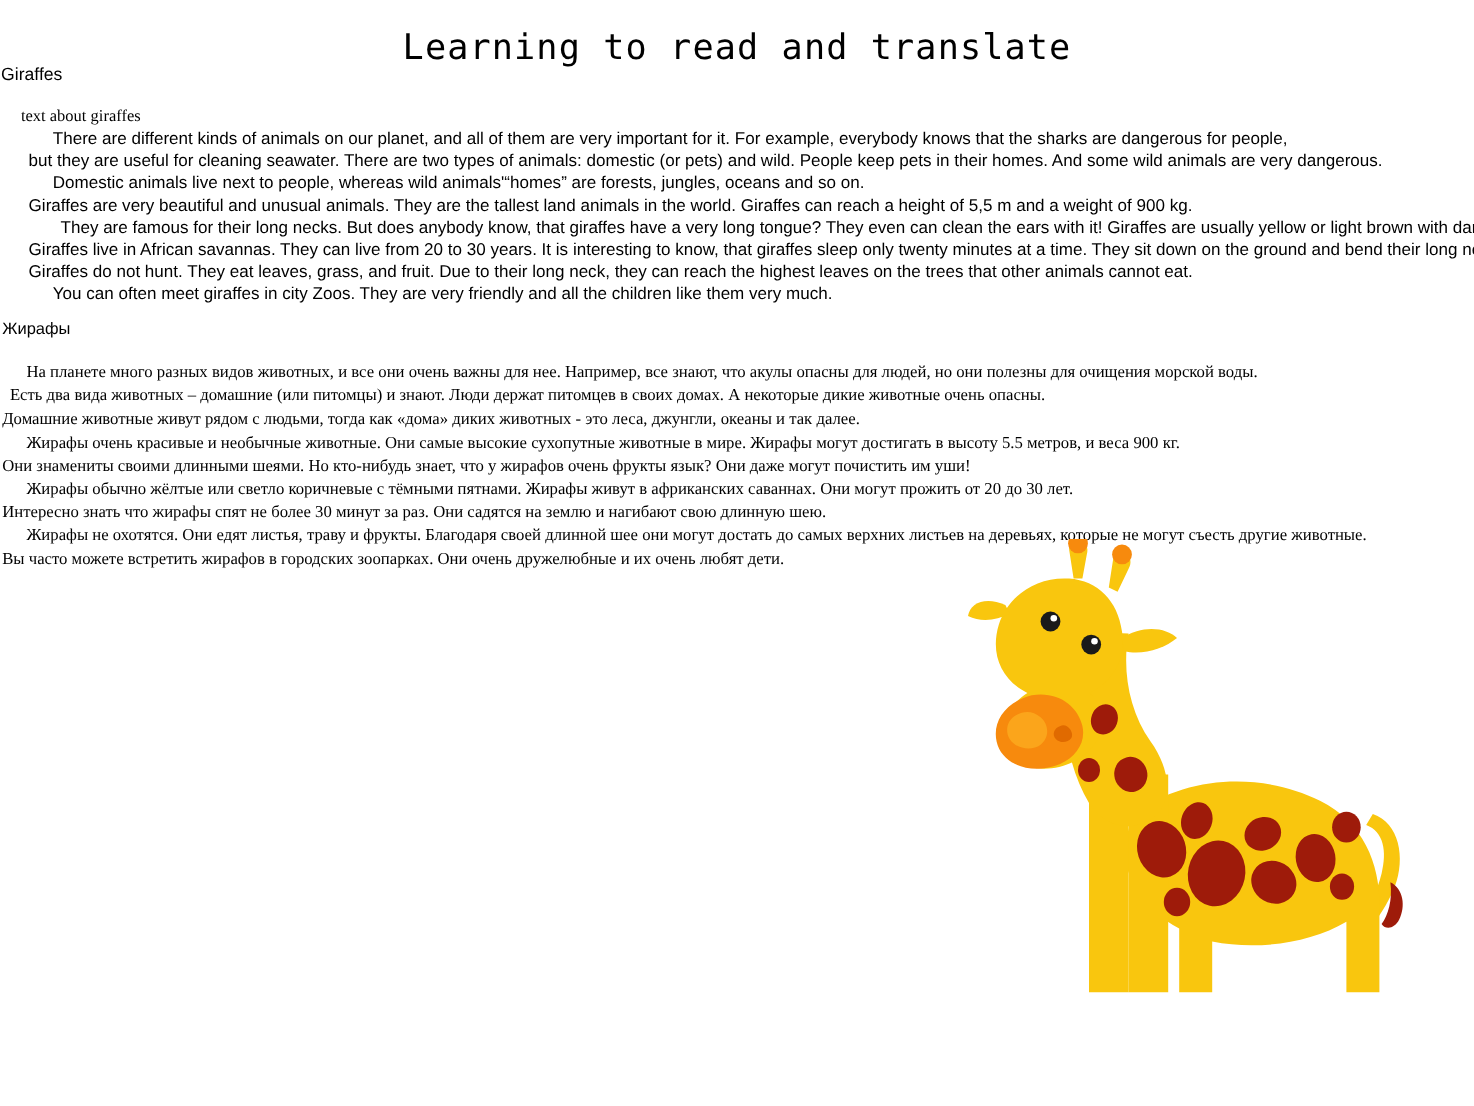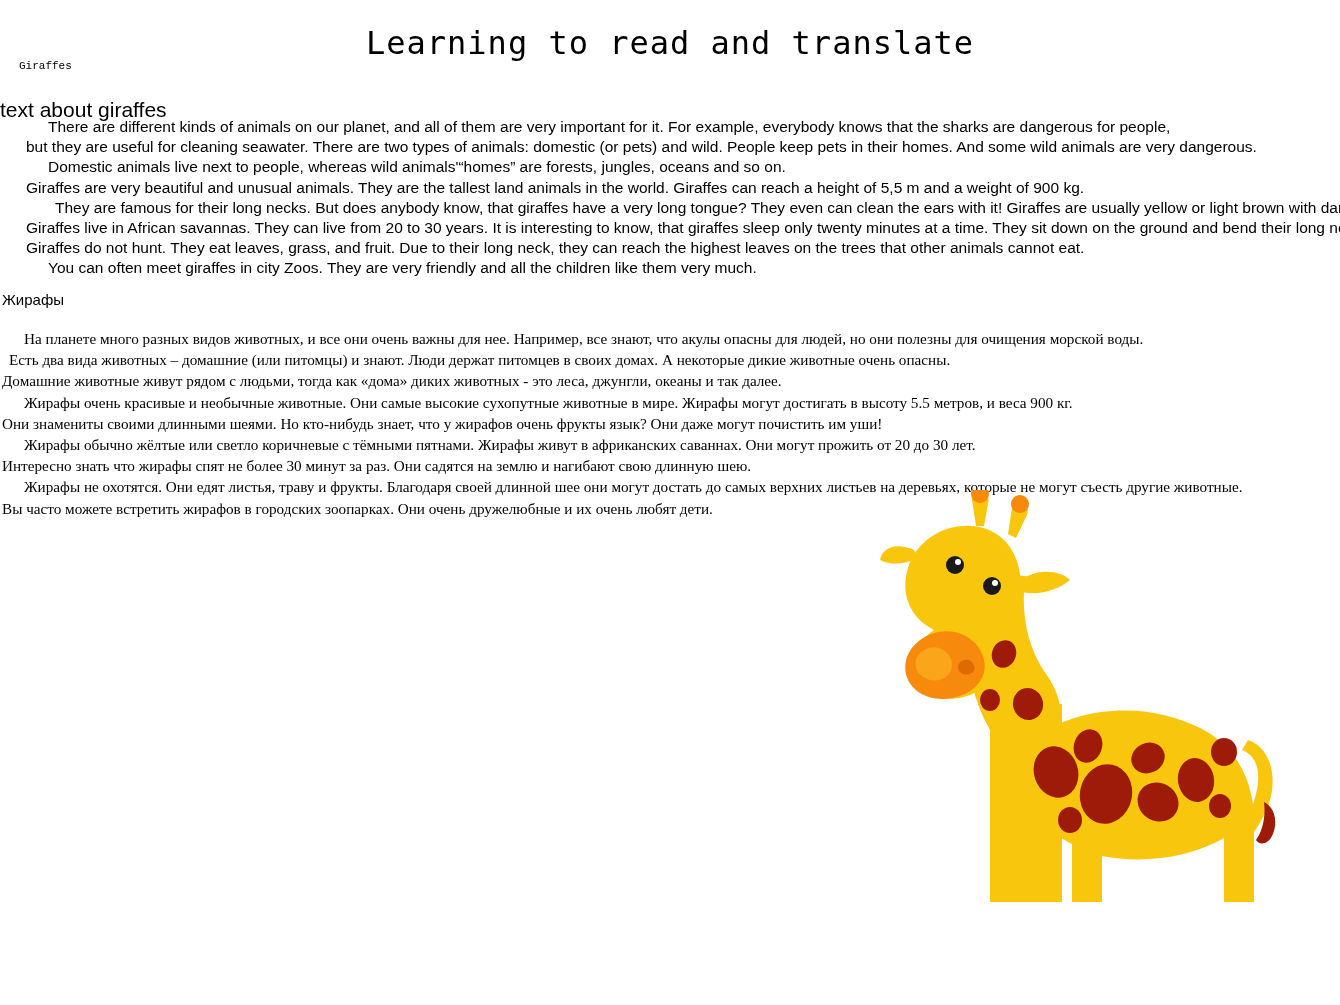"Giraffes" .subtitle { font-family: Liberation Mono, monospace -> none; font-size: 11px -> 16px; left: 19px -> 1px }
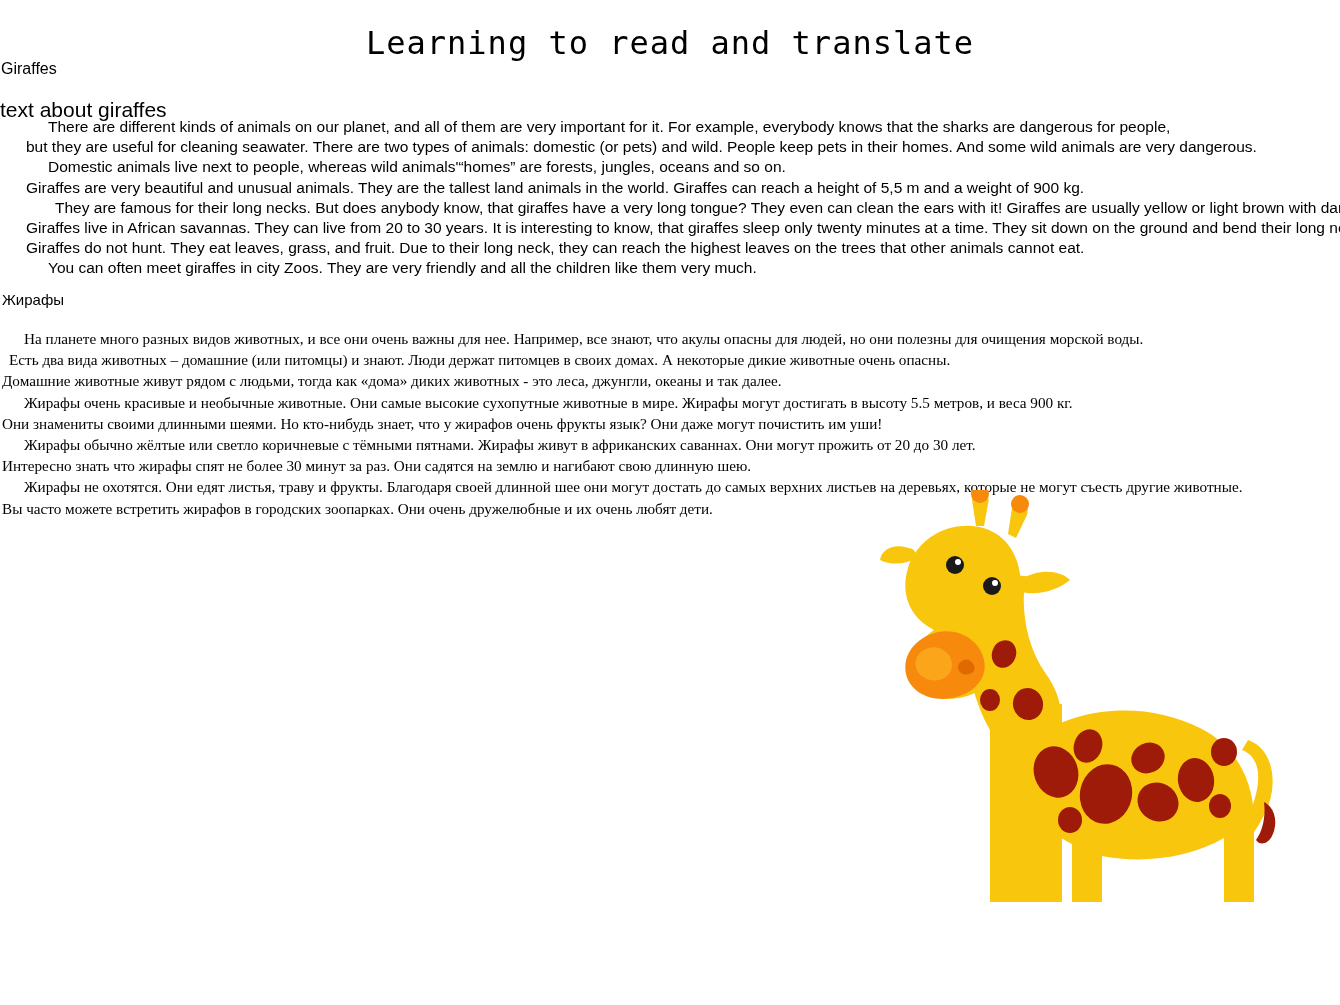"text about giraffes" .lead { font-family: none -> Liberation Serif, serif; font-size: 21px -> 15px; left: 0 -> 19px }
